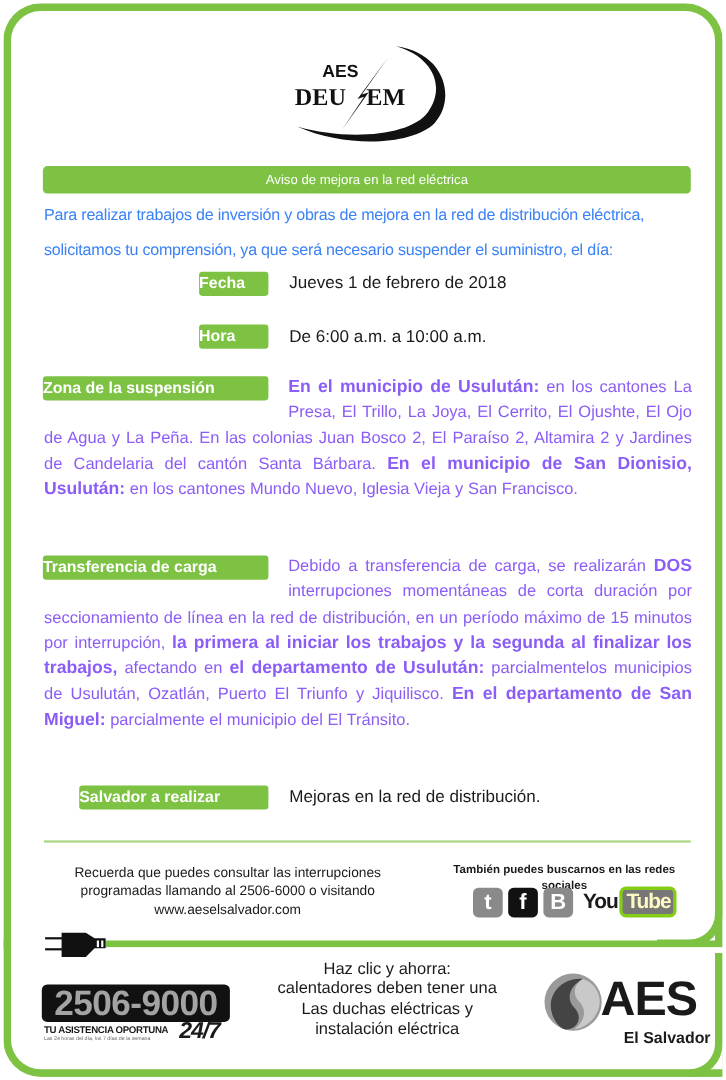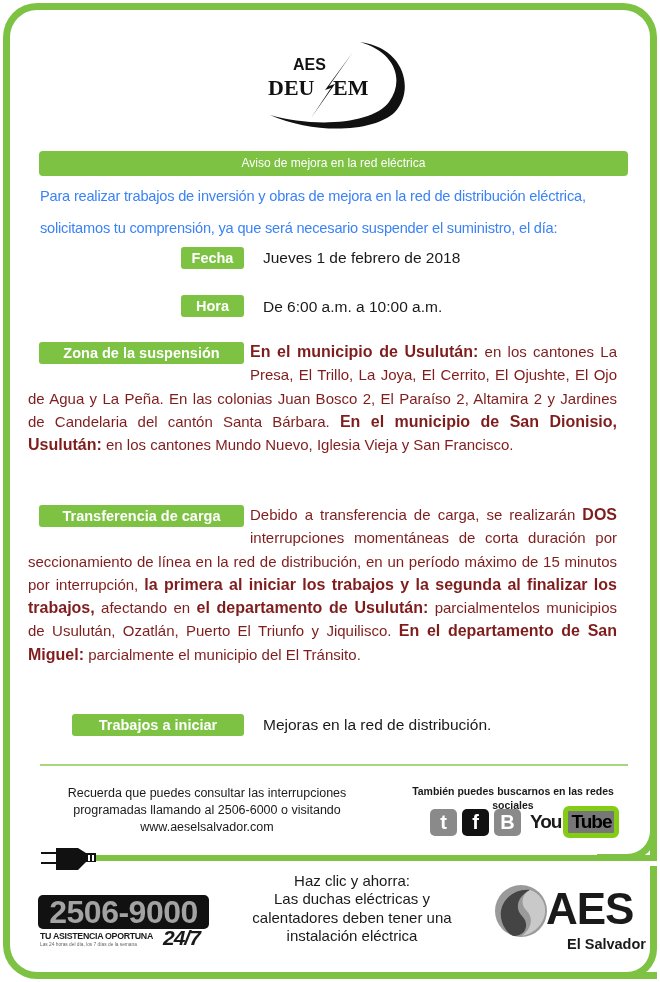"Fecha" .tag { text-align: center -> left }
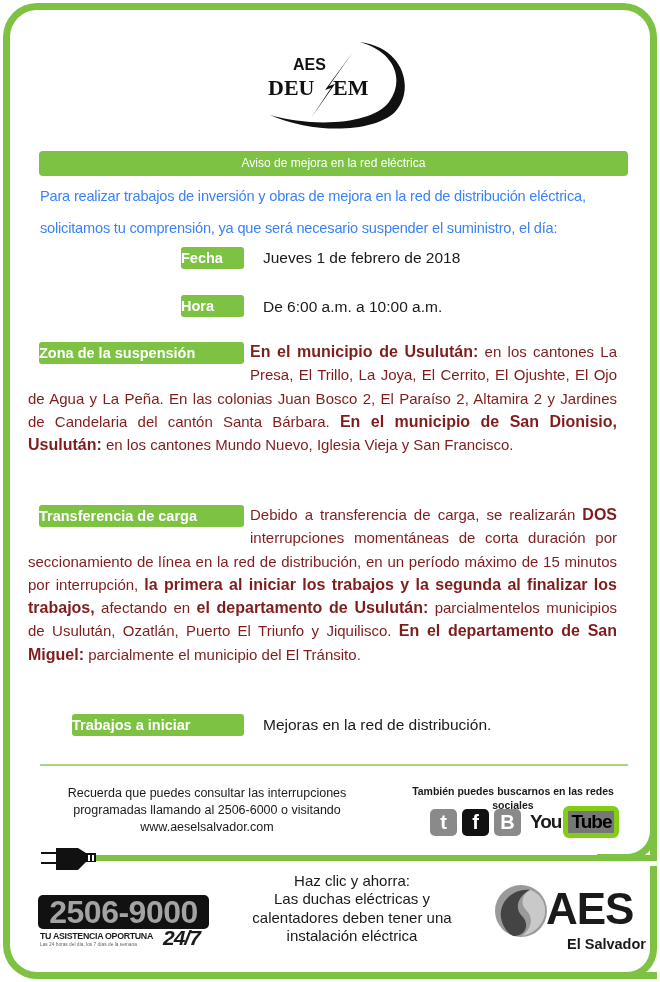"En el municipio de Usulután:" .para { color: #7f1d1d -> #8b5cf6; left: 28px -> 40px }
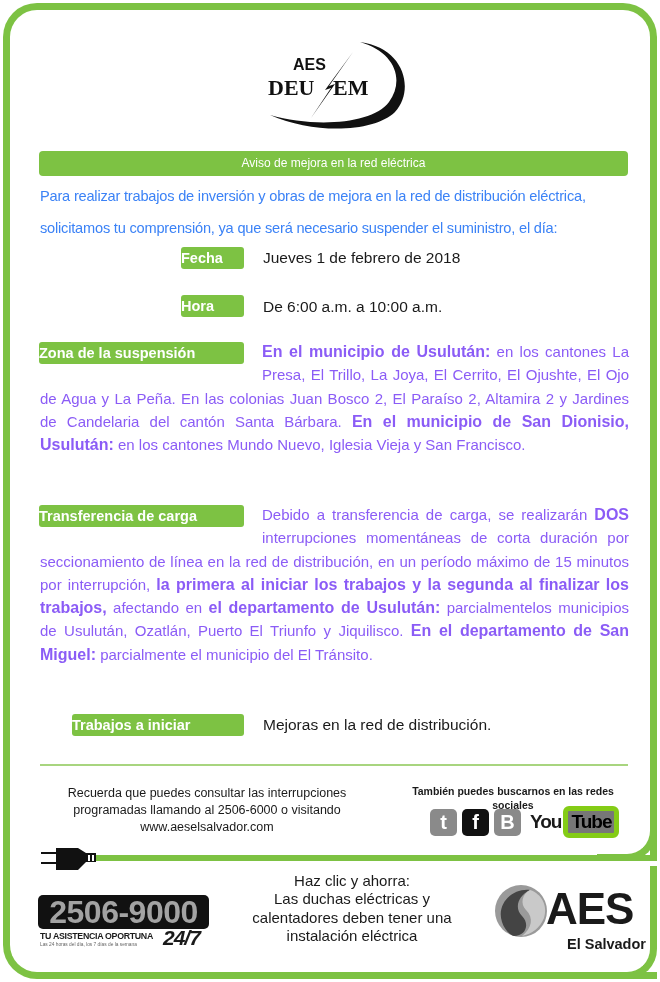"Trabajos a iniciar" div.tag { text: Trabajos a iniciar -> Salvador a realizar }
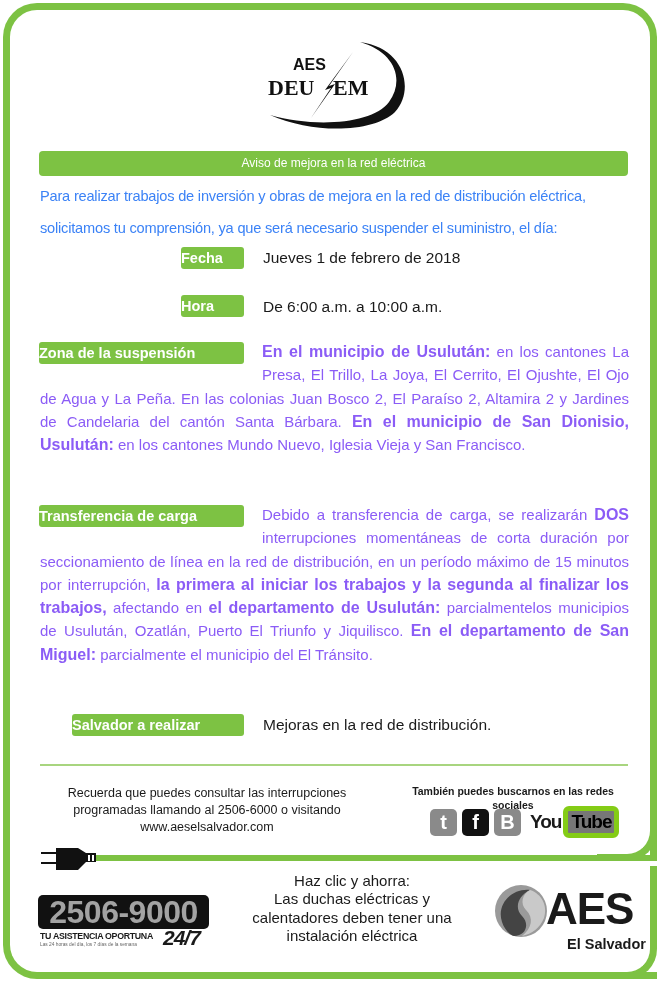"Tube" .yt .tube { border: 5px solid #84cc16 -> 3px solid #84cc16; color: #000000 -> #fef9c3 }
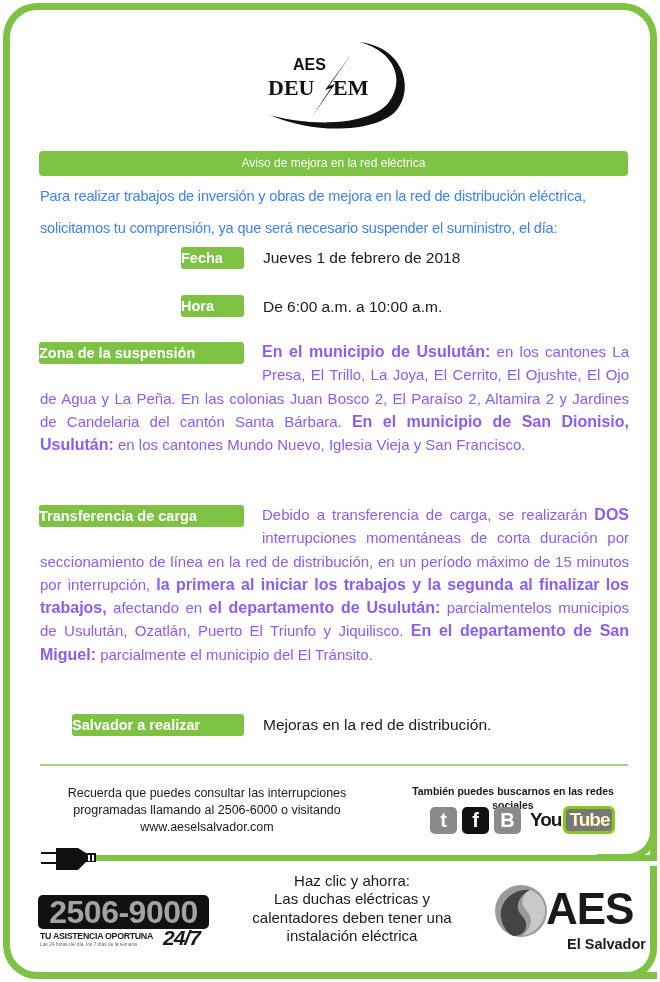"Las duchas eléctricas y" div { order: before "calentadores deben tener una" -> after "calentadores deben tener una" }
